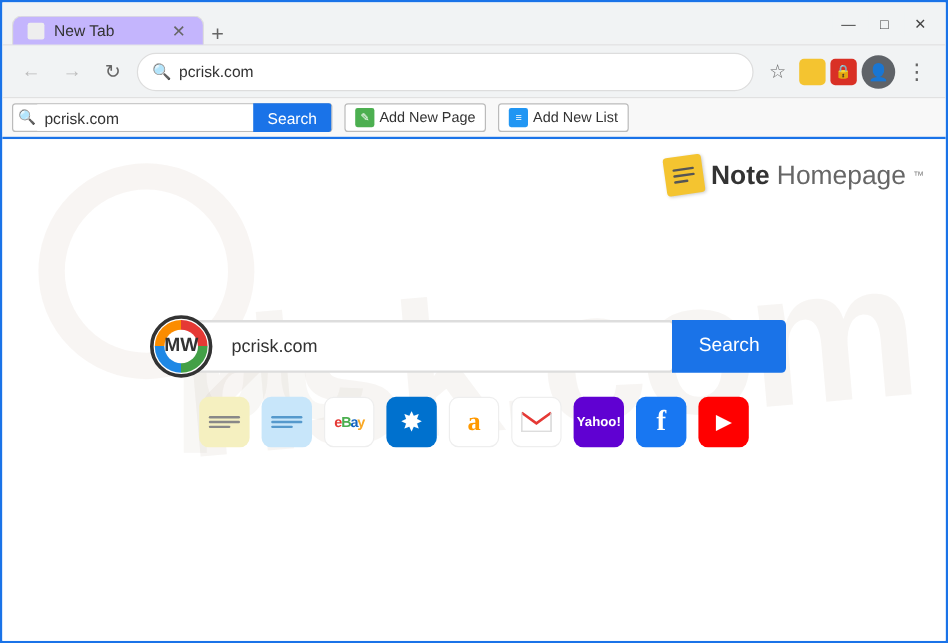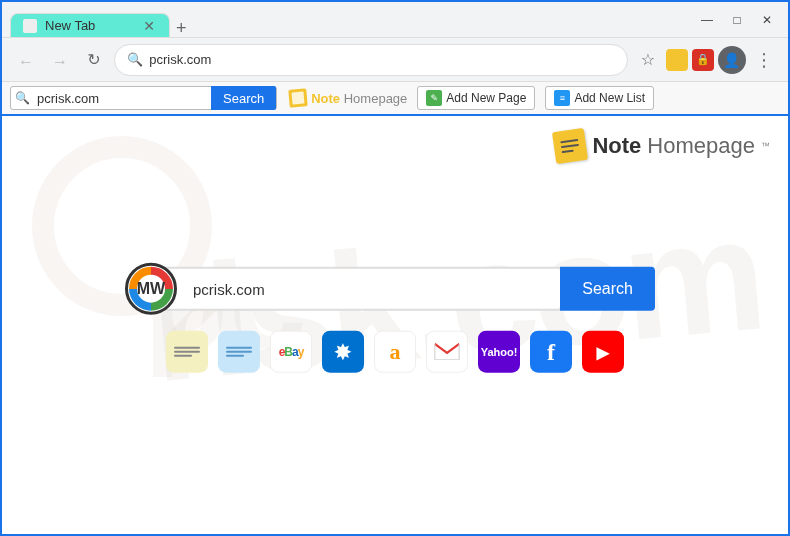"New Tab" .tab { background: #5eead4 -> #c4b5fd }
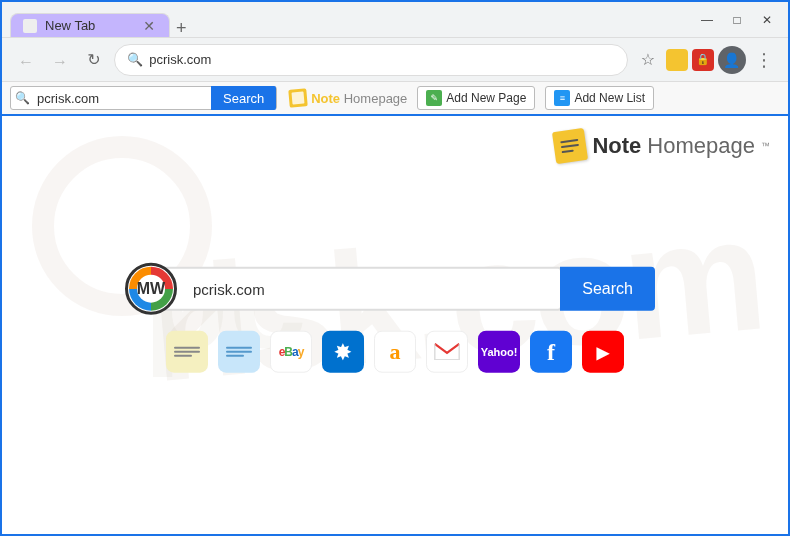"Note Homepage" div.ext-bar-logo { html: <div> <div> <div></div> </div> <span> <span>Note</span> <span>Homepage</span> </span> </div> -> none }
